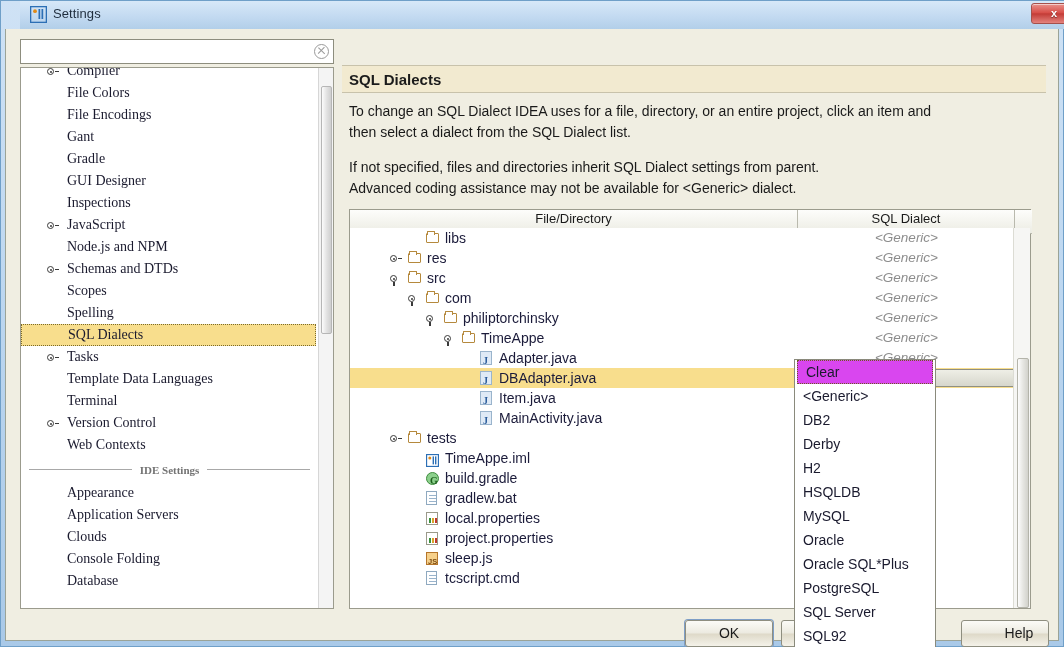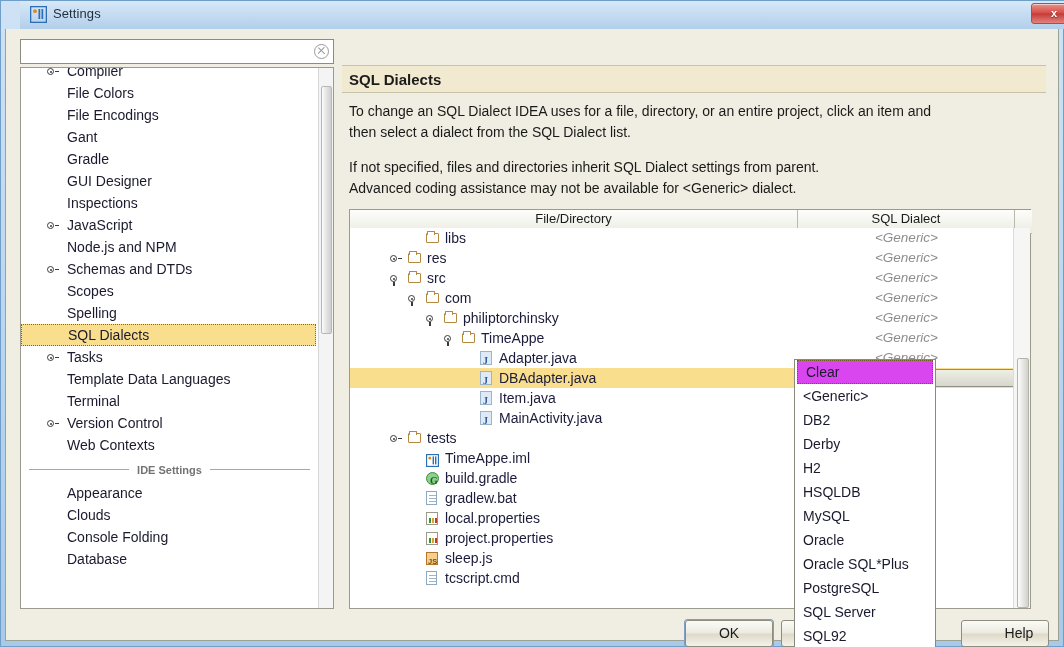"Compiler" #tree-scroll { font-family: none -> Liberation Serif, serif }
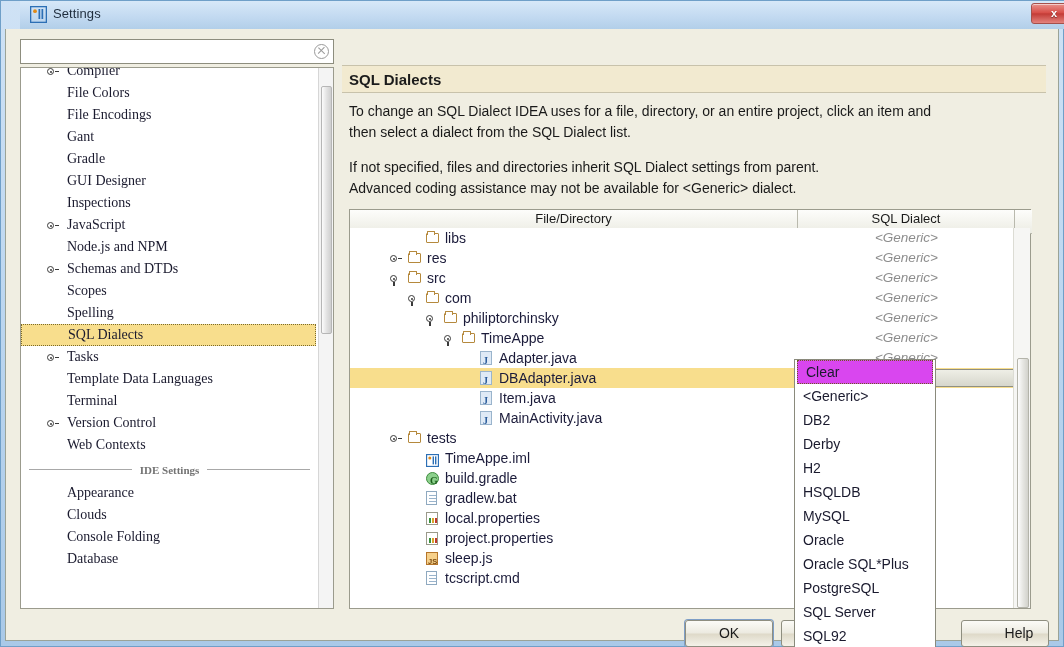"Application Servers" div.cfg-item { html: none -> <div><span>Application Servers</span></div> }
